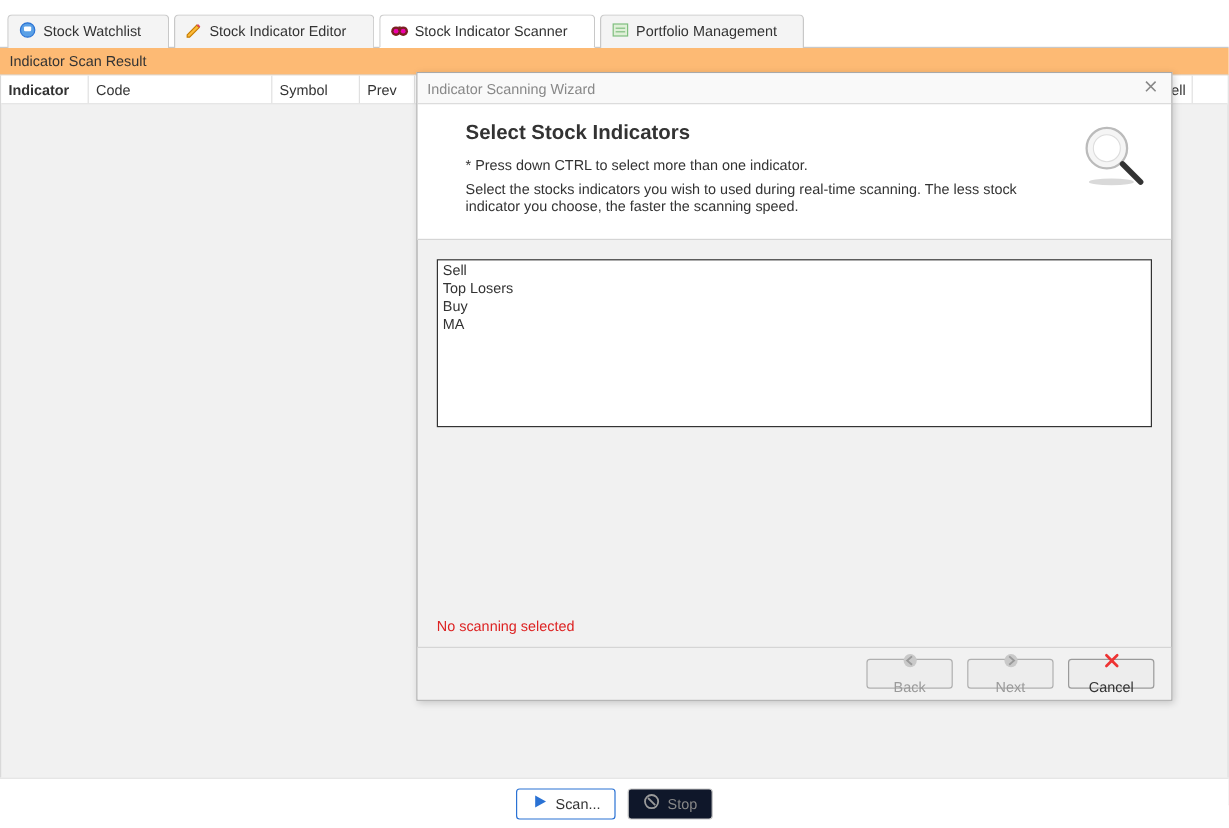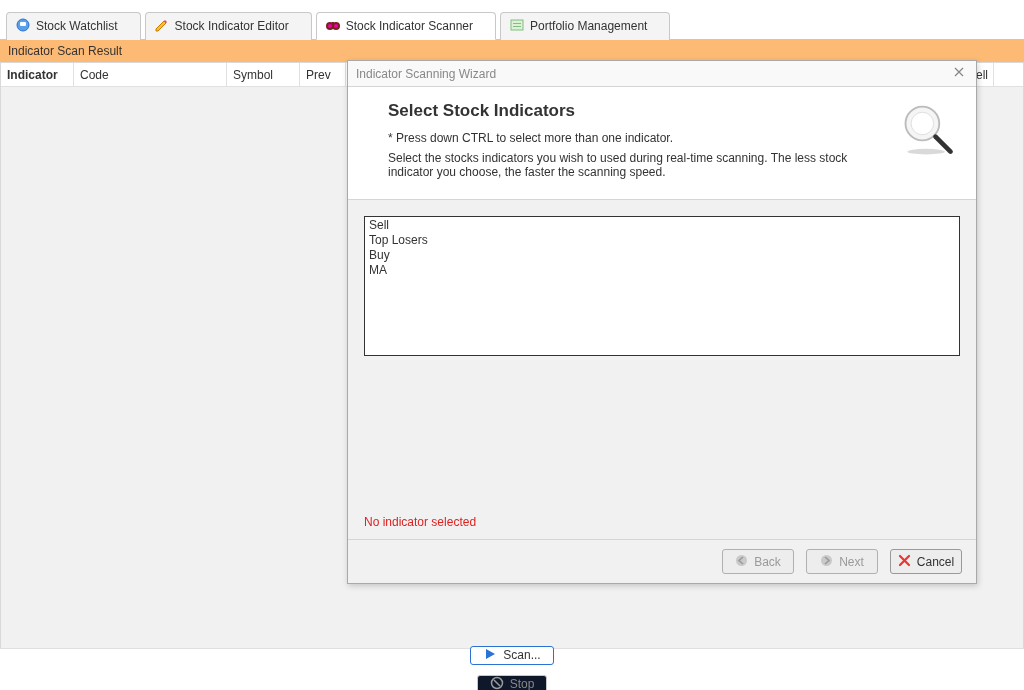"No indicator selected" div.status-msg { text: indicator -> scanning }
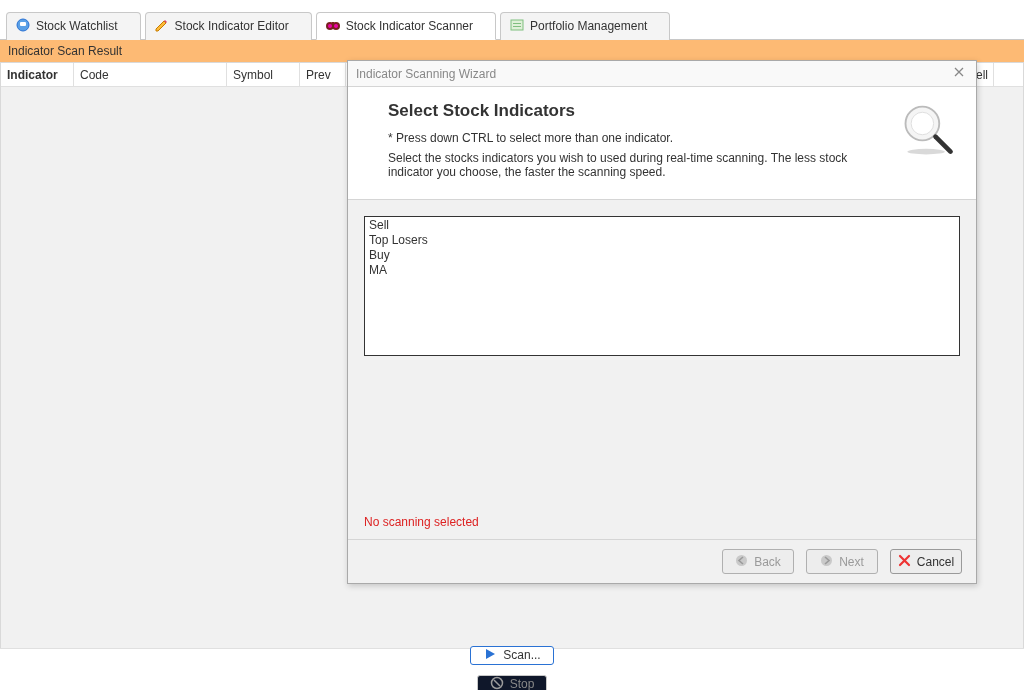"Back" .dbtn { flex-direction: none -> column }
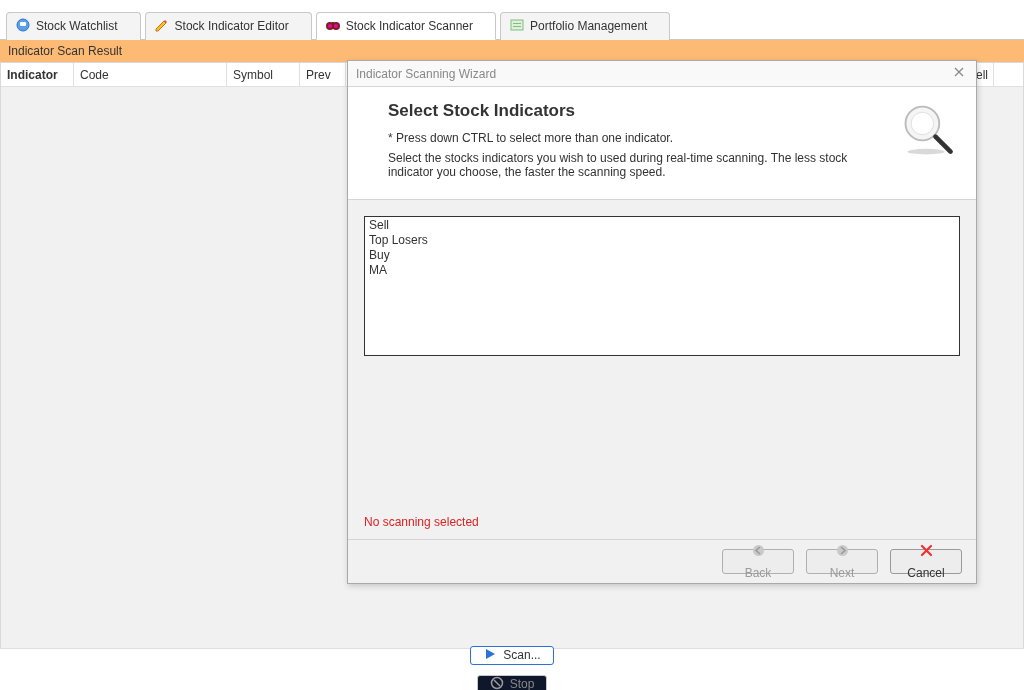"Scan..." .bottom-bar { flex-direction: column -> none }
